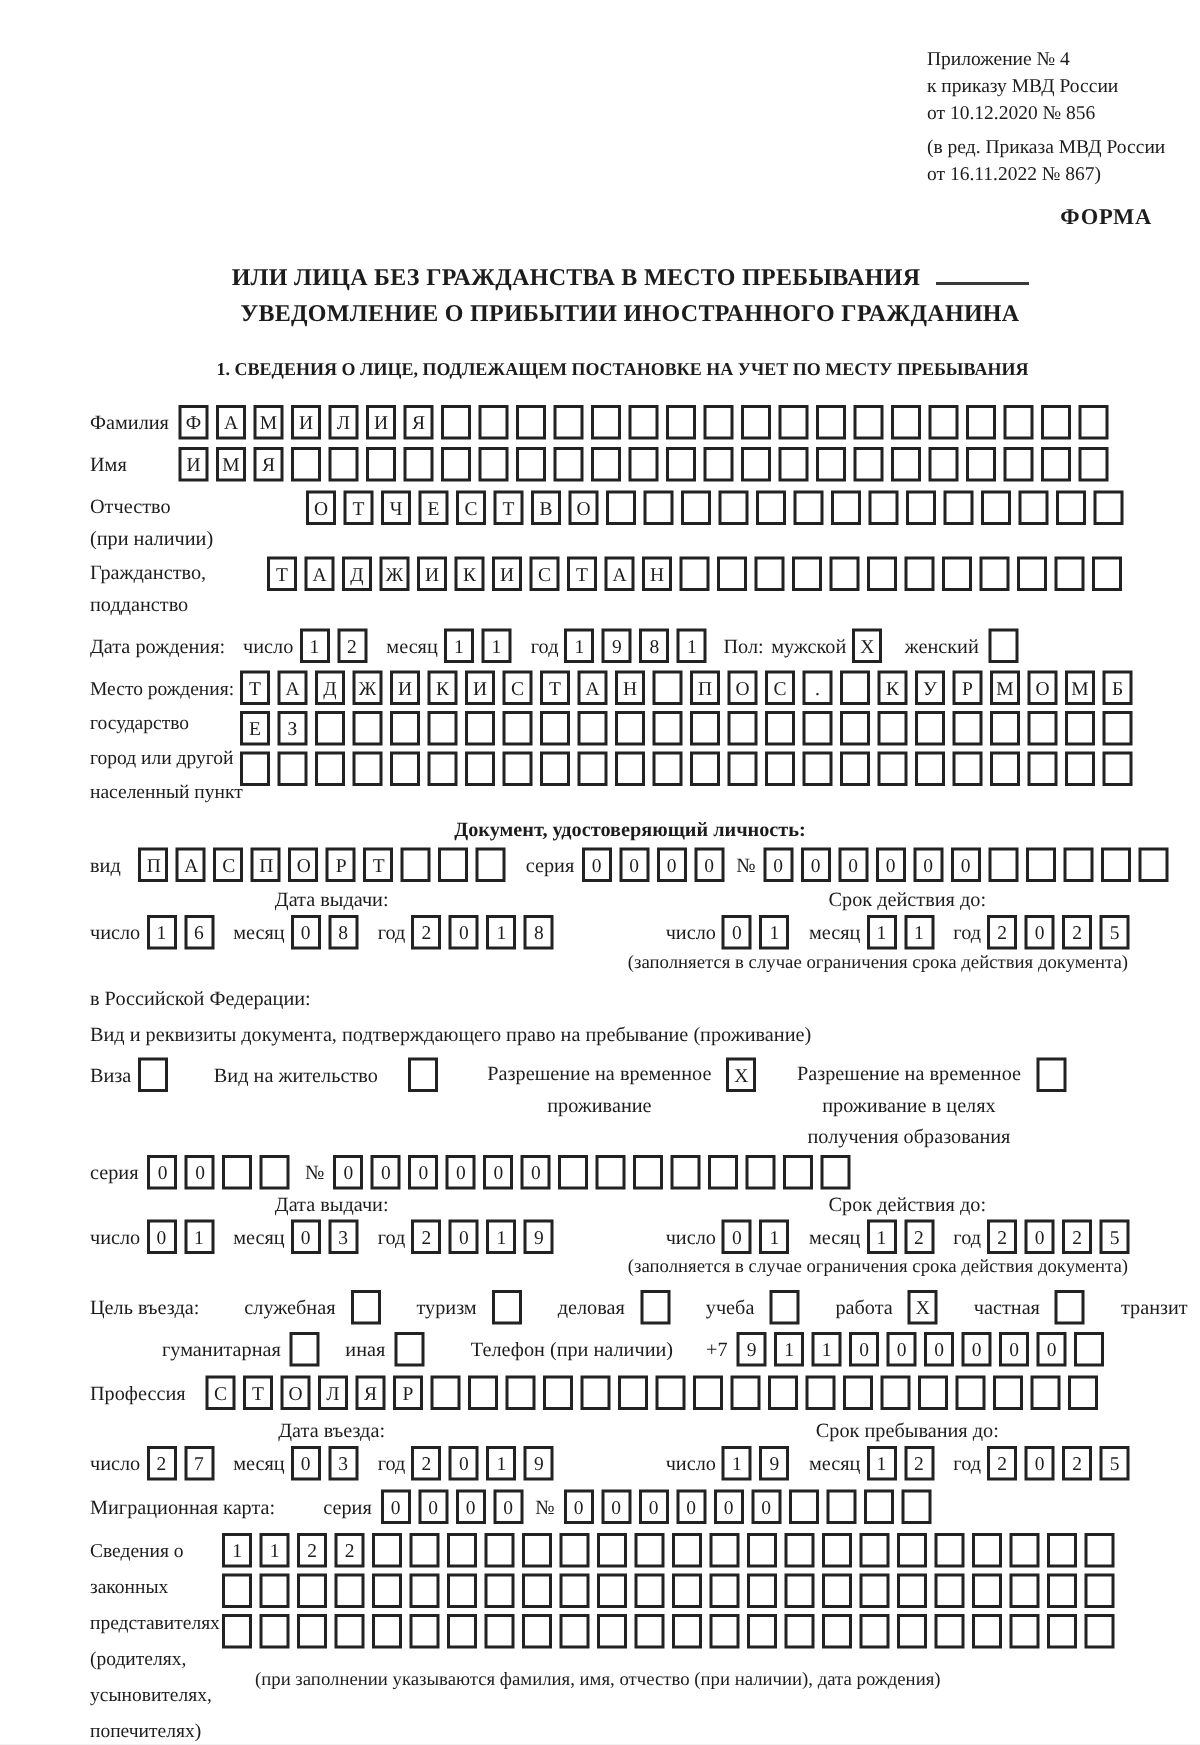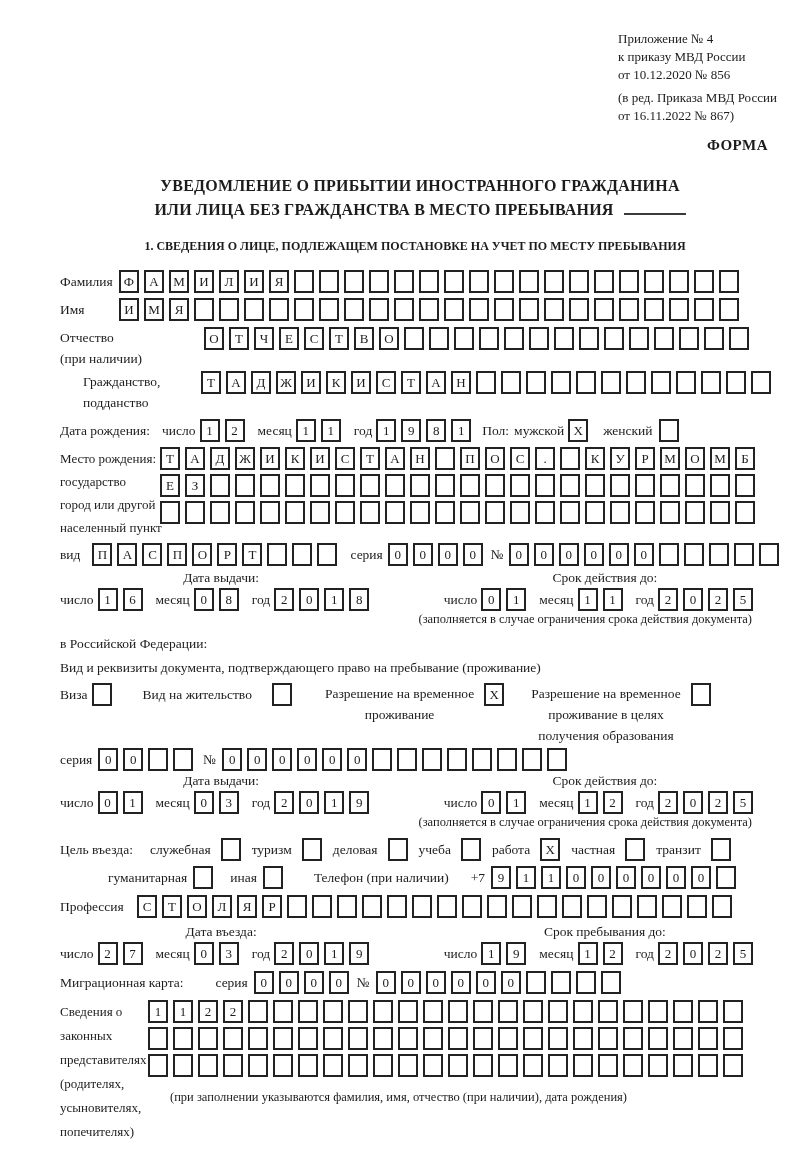"УВЕДОМЛЕНИЕ О ПРИБЫТИИ ИНОСТРАННОГО" div { order: before "ИЛИ ЛИЦА БЕЗ ГРАЖДАНСТВА В" -> after "ИЛИ ЛИЦА БЕЗ ГРАЖДАНСТВА В" }
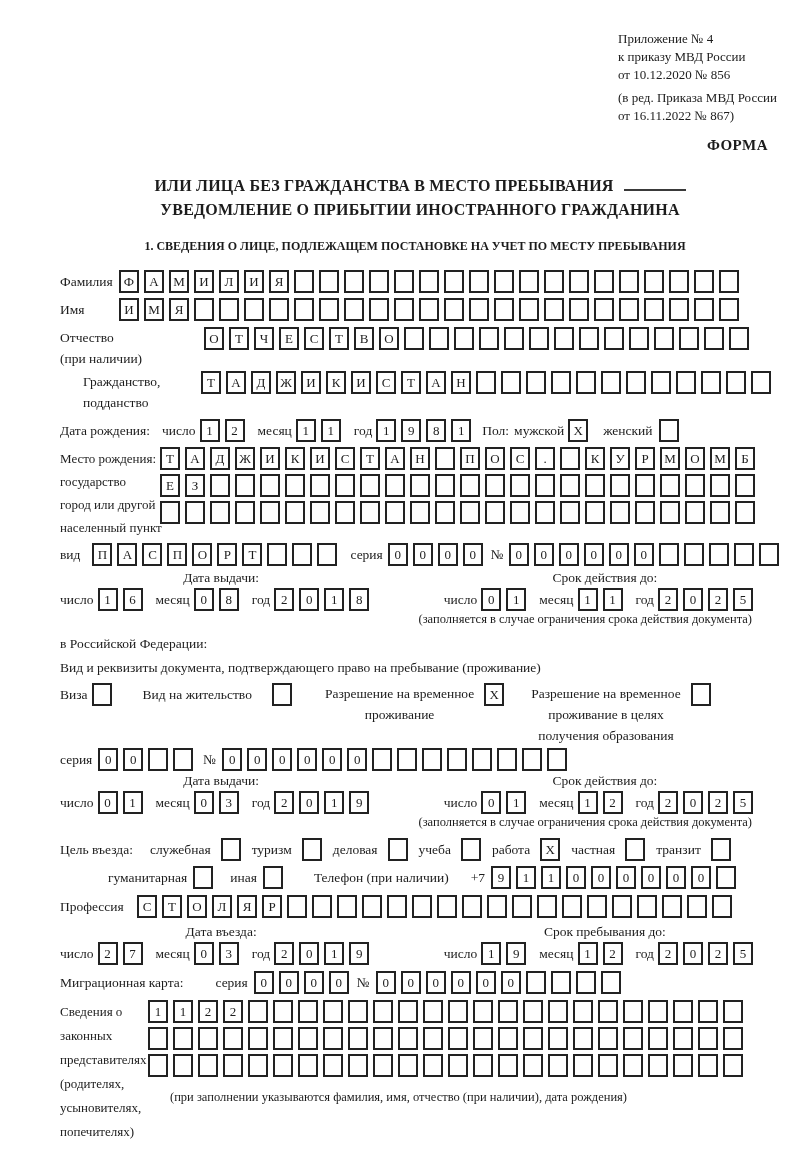"Гражданство," .w118 { margin-left: 23px -> none }
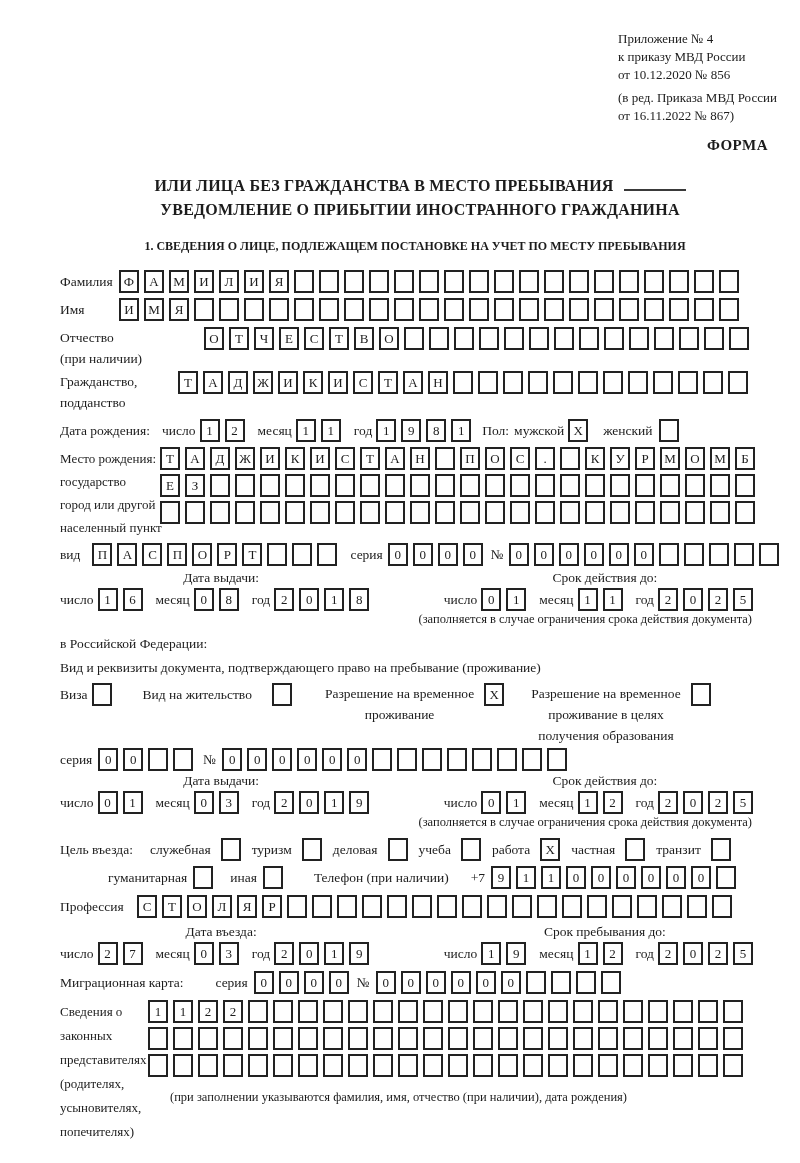"Документ, удостоверяющий личность:" div.doc-head { html: none -> <div>Документ, удостоверяющий личность:</div> }
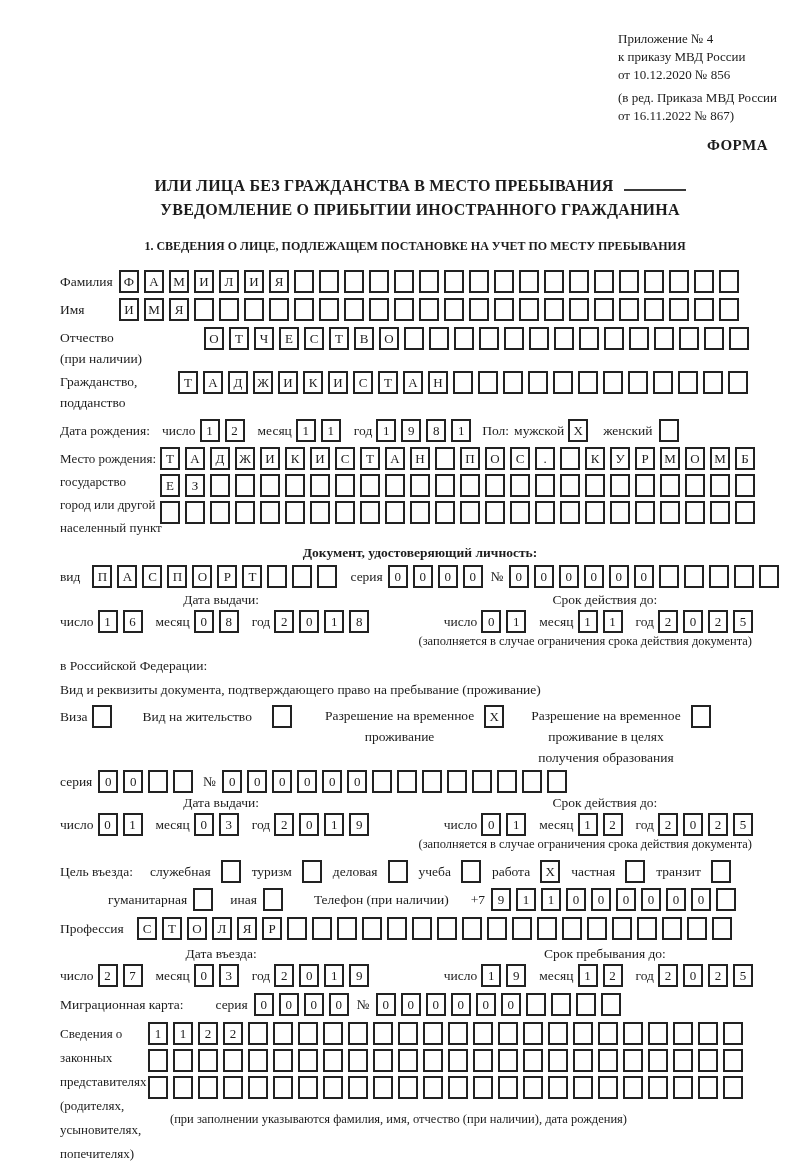"Цель въезда:" .mt8 { gap: none -> 13px }
